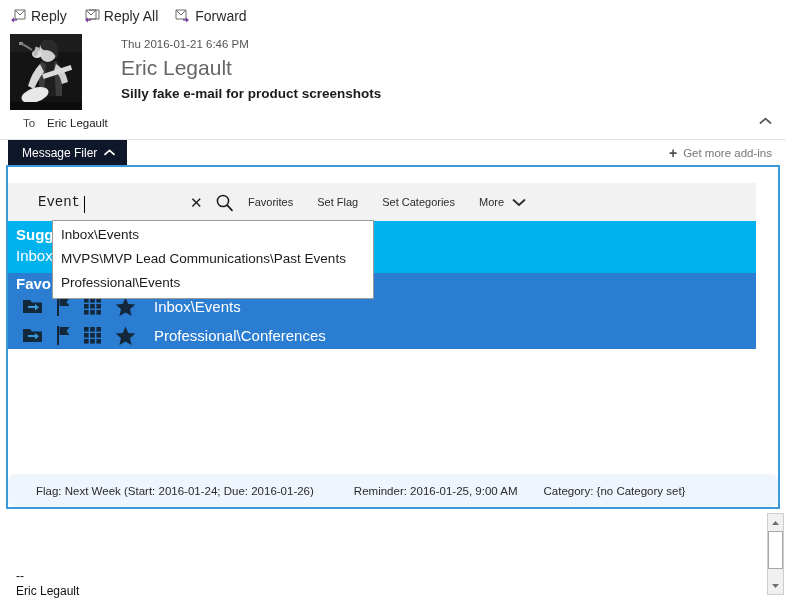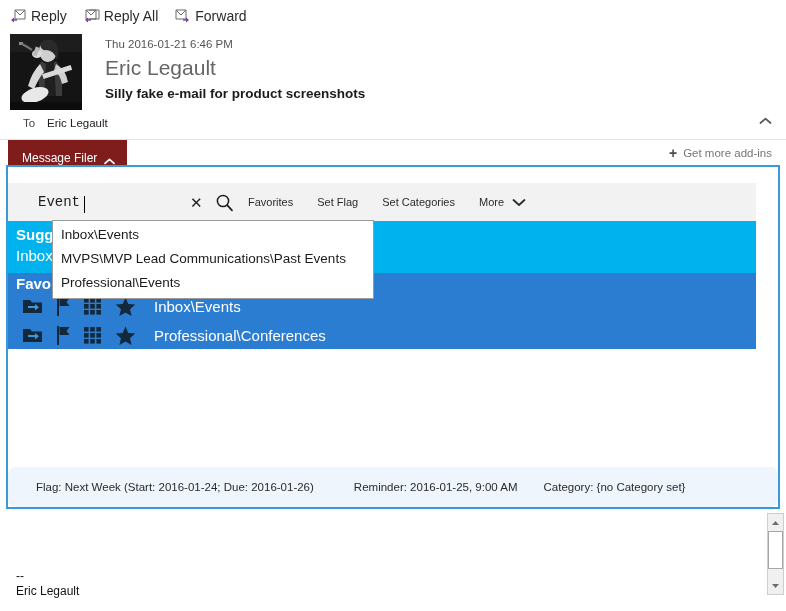"Thu 2016-01-21 6:46 PM" .msg-header { gap: none -> 16px }
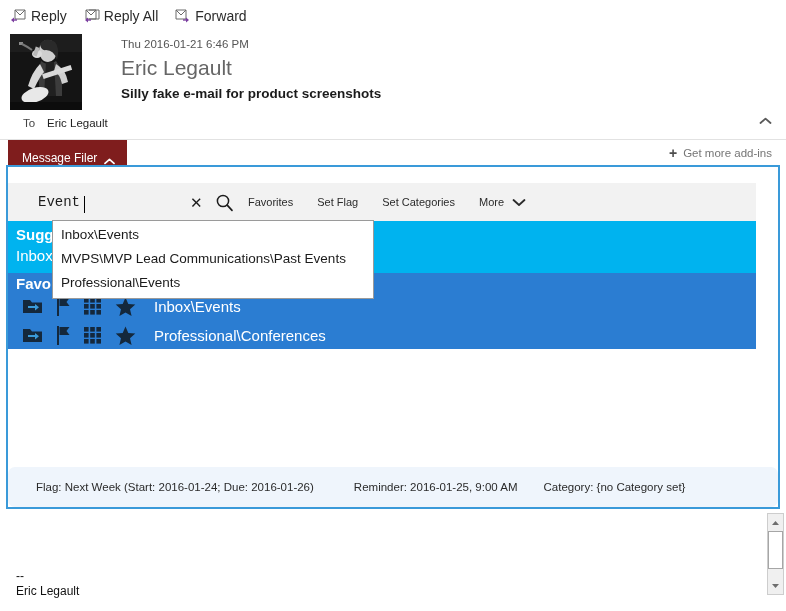"Message Filer" .addin-tab { align-items: flex-end -> center; background: #7f1d1d -> #0f172a }
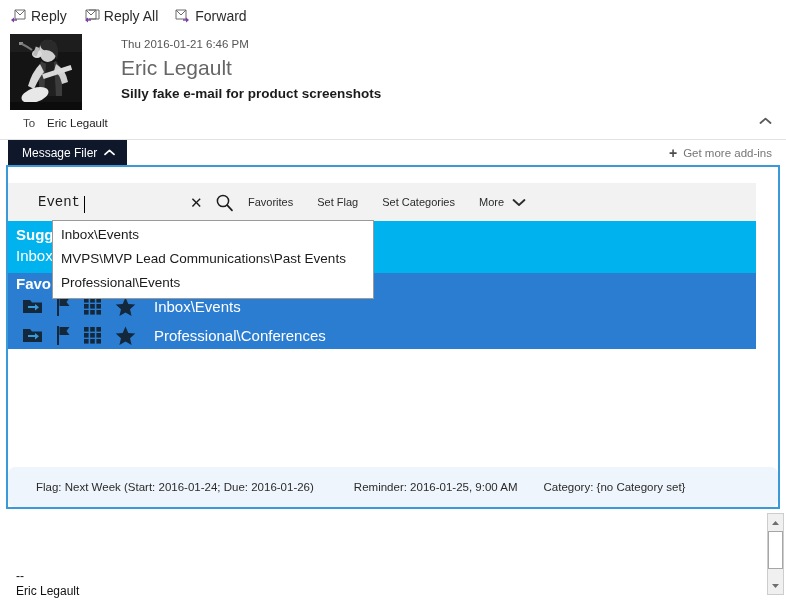"Flag: Next Week (Start: 2016-01-24;" .panel-status { height: 40px -> 33px }
